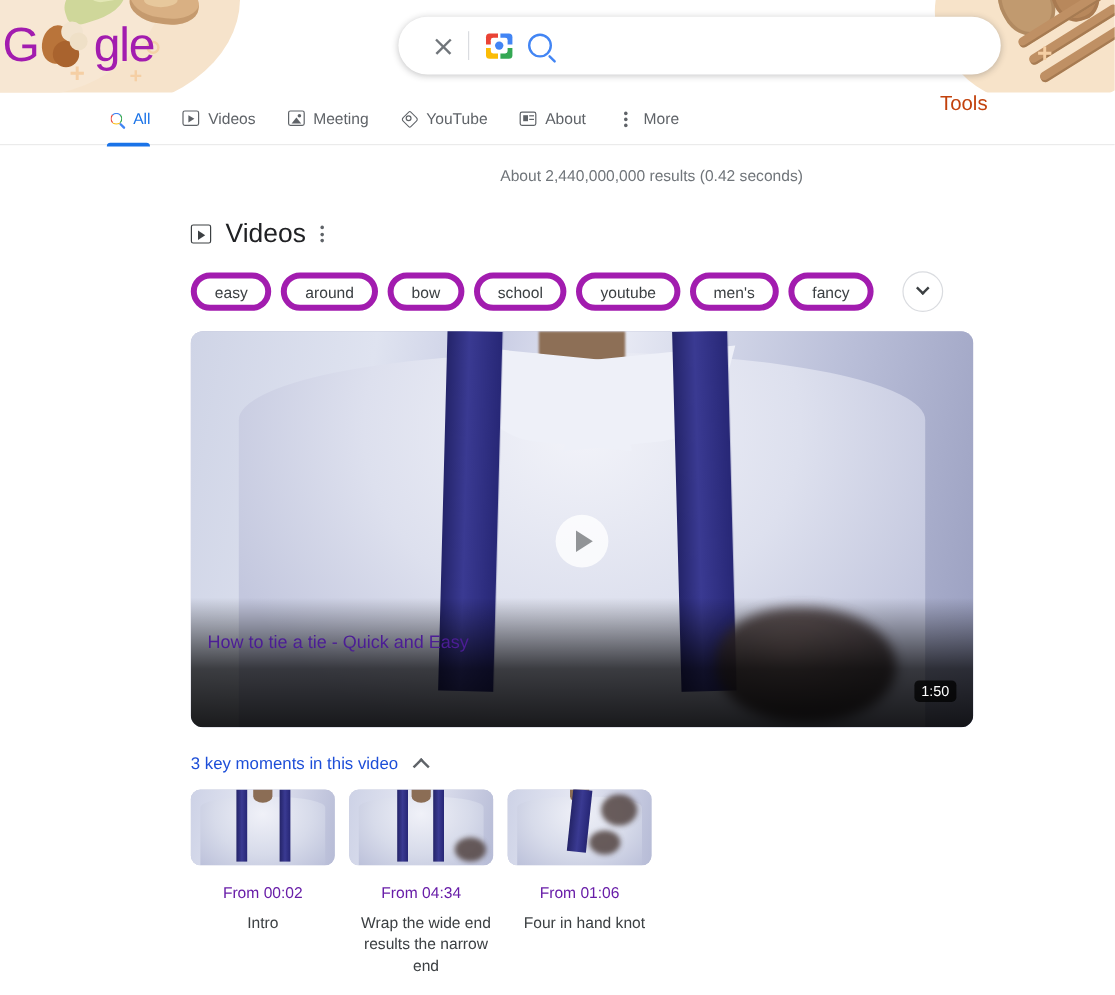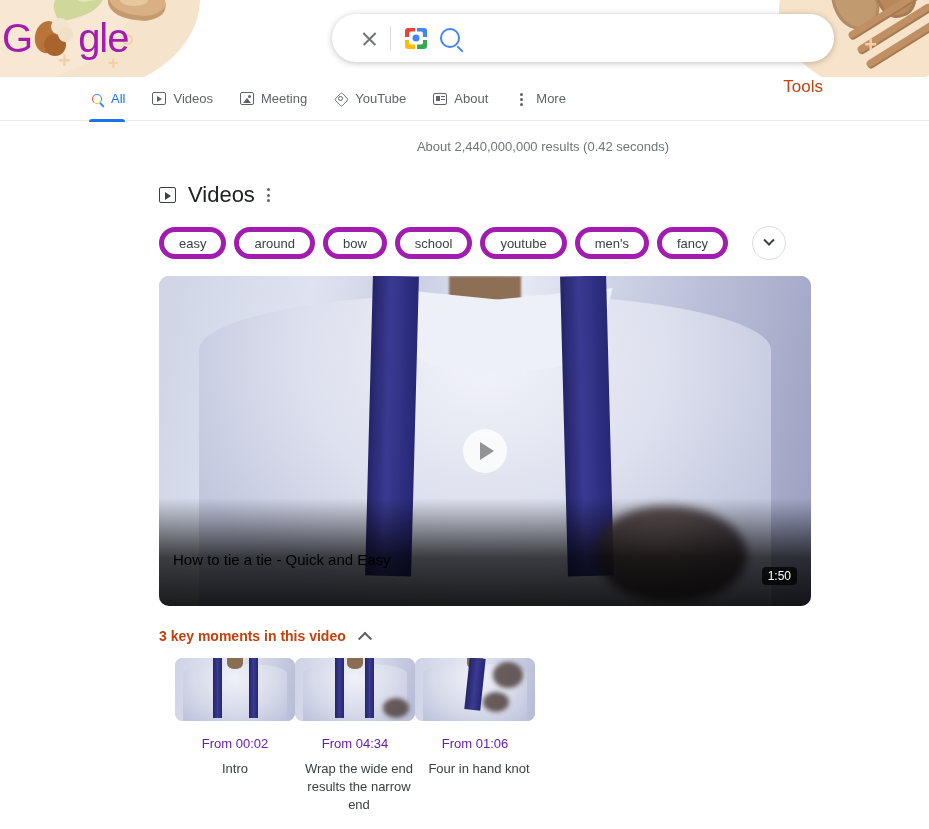"How to tie a tie" .vc-title { bottom: 38px -> 62px; color: #000000 -> #4c1d95 }
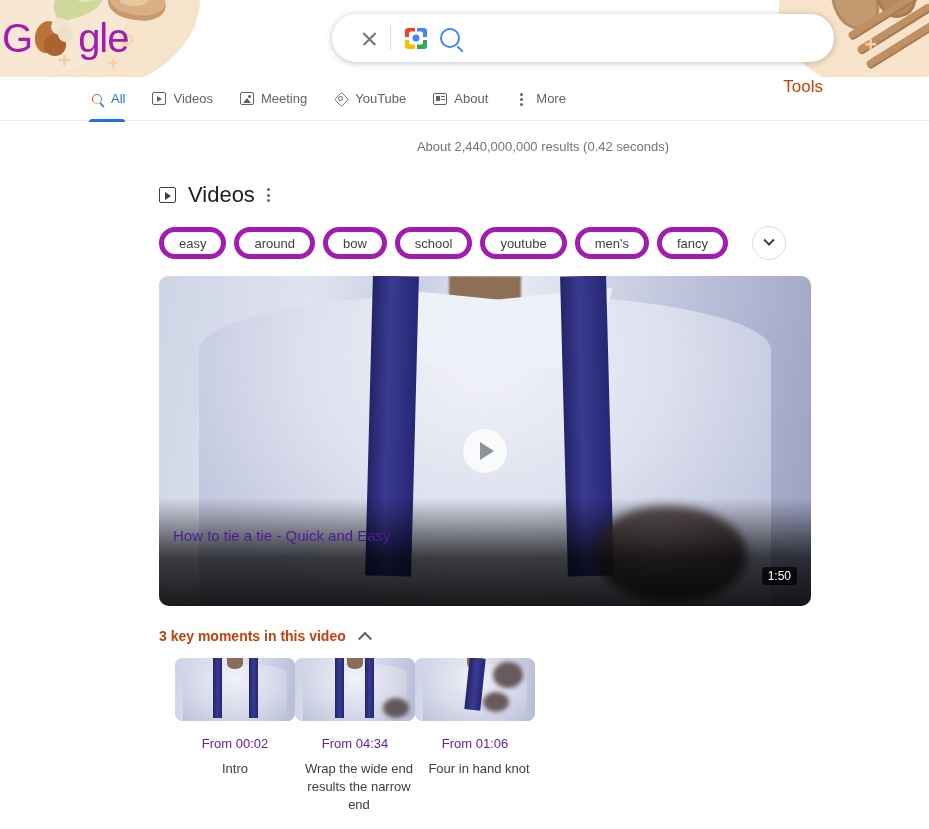"3 key moments in this" .km-head-label { color: #c2410c -> #1d4ed8; font-weight: bold -> none }
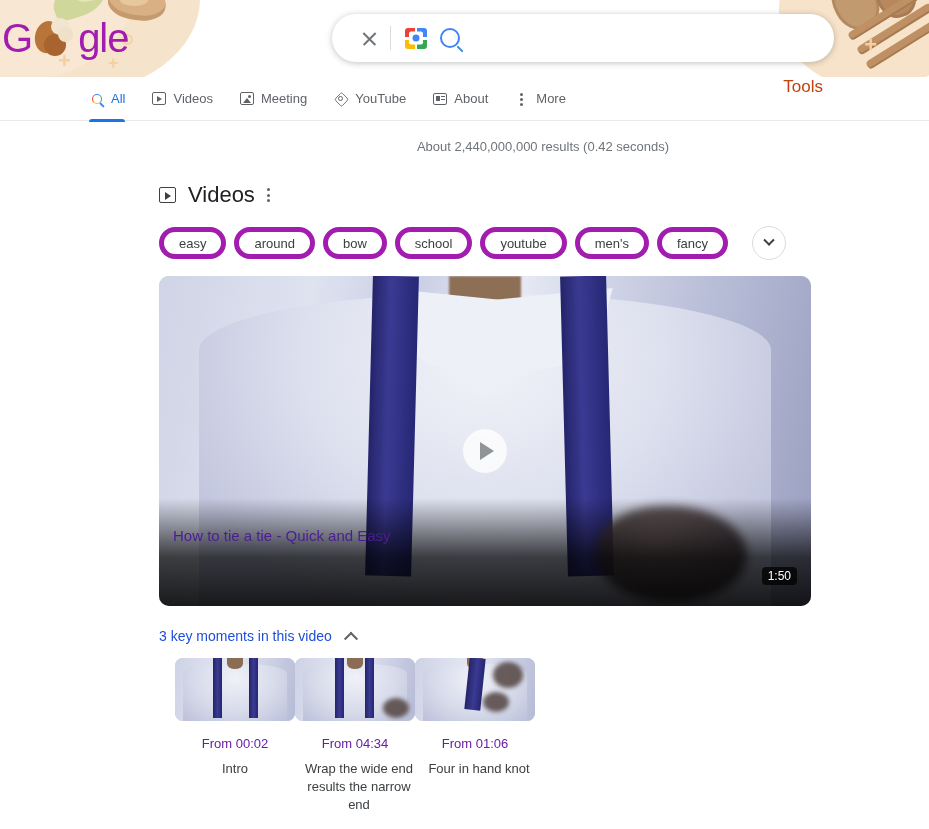"From 00:02" .km-grid { gap: 0 -> 12px; margin-left: 18px -> 2px }
